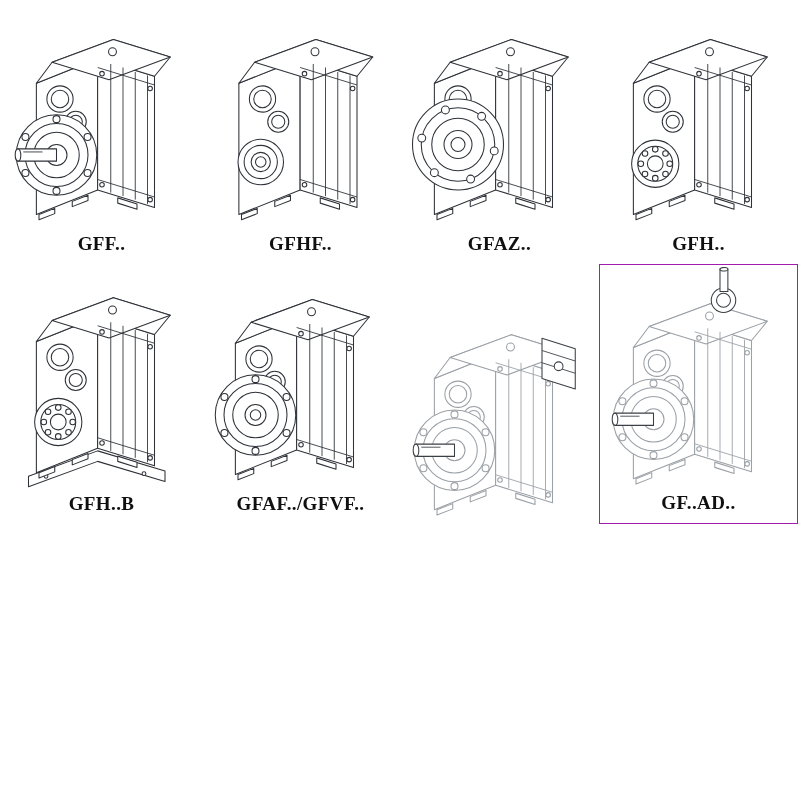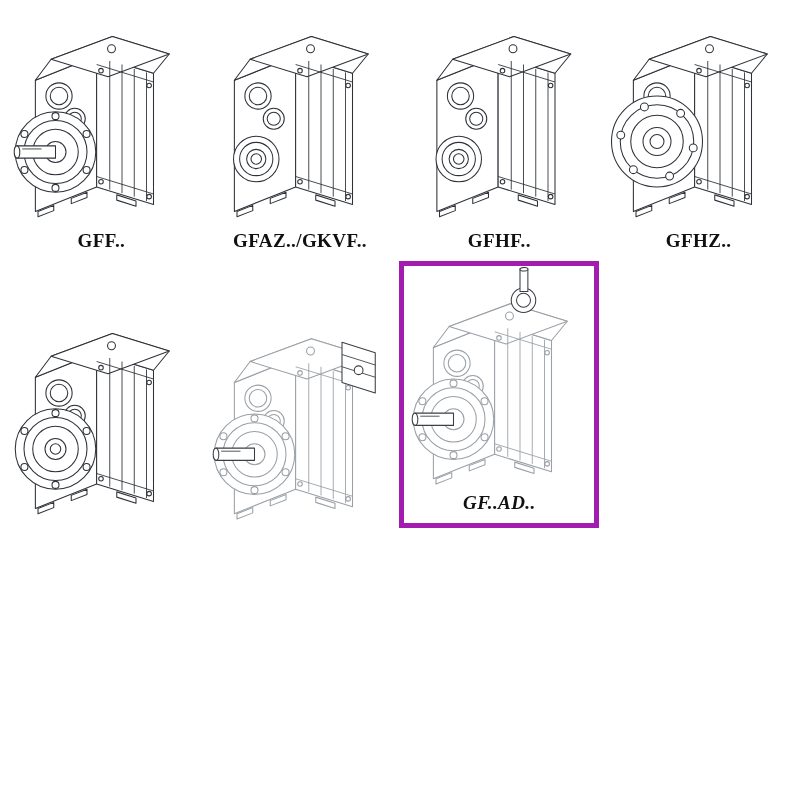"GFAZ../GKVF.." figure.cell { html: <figure> <svg> <g> <use></use> <use></use> <use></use> </g> </svg> <figcaption>GFAZ../GKVF..</figcaption> </figure> -> none }
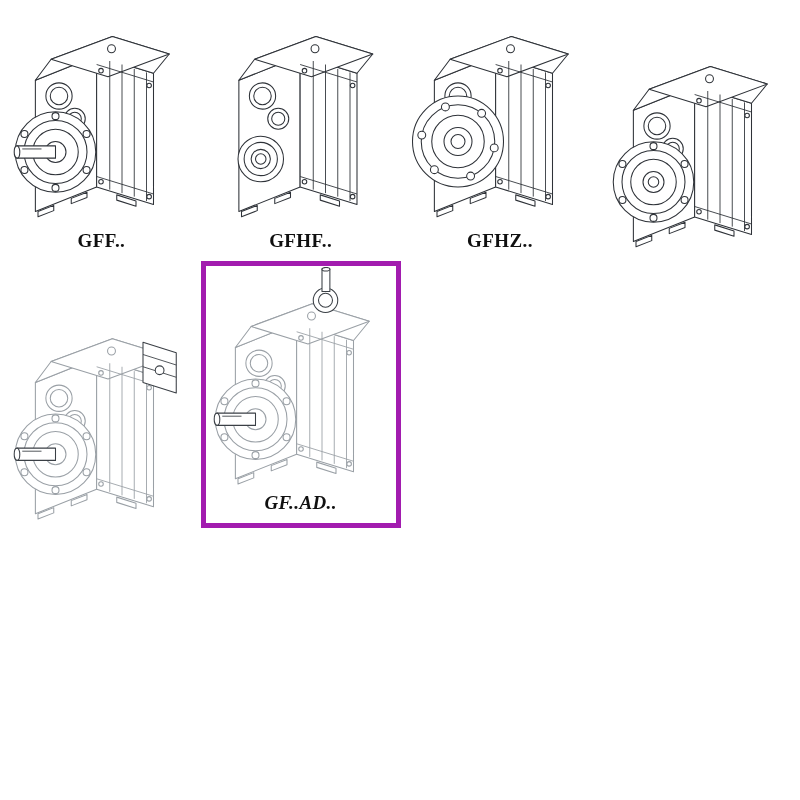"GFHZ.." figcaption.cell-label { text: GFHZ -> GFAZ }
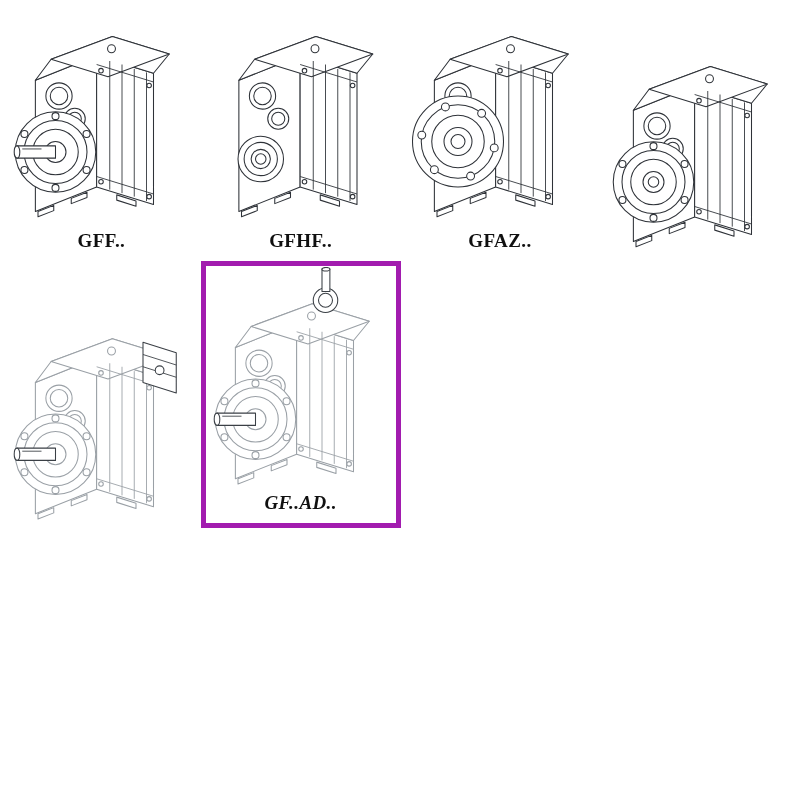"GFH.." figure.cell { html: none -> <figure> <svg> <g> <use></use> <use></use> <use></use> </g> </svg> <figcaption>GFH..</figcaption> </figure> }
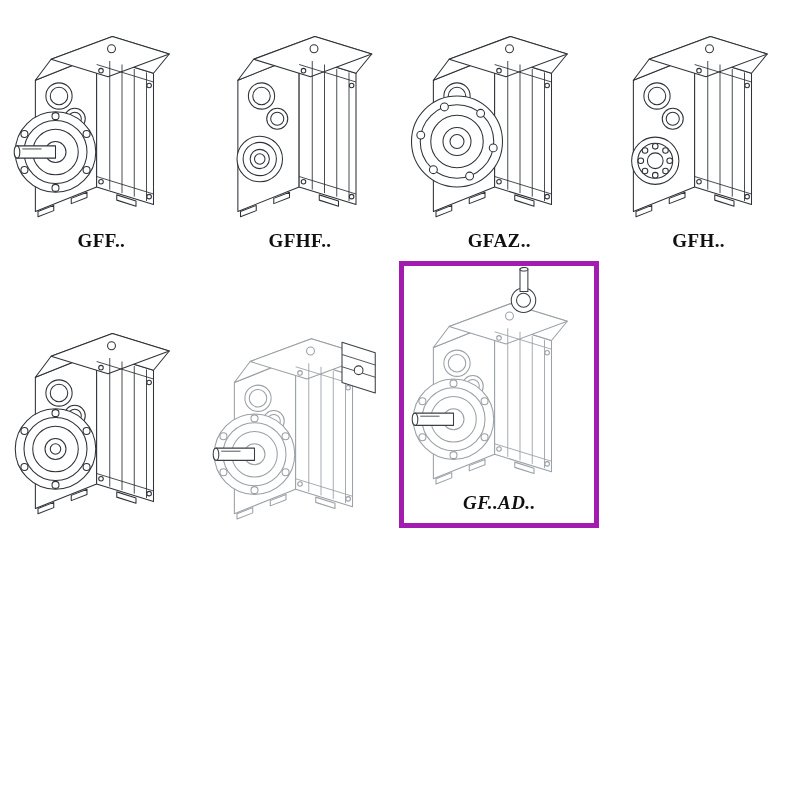"GFH..B" figure.cell { html: none -> <figure> <svg> <g> <use></use> <use></use> <use></use> <use></use> </g> </svg> <figcaption>GFH..B</figcaption> </figure> }
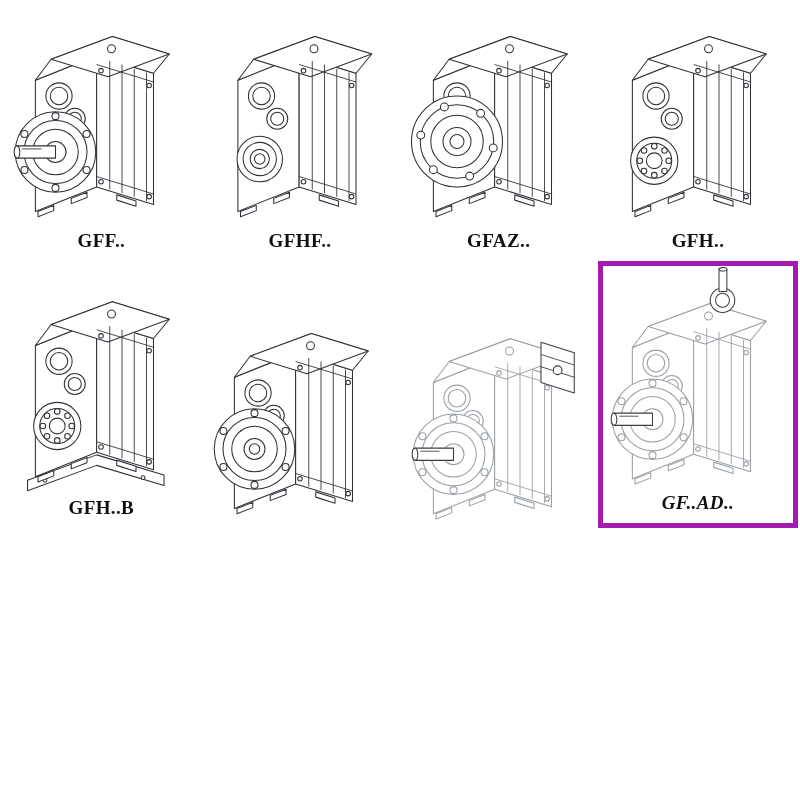"GFAF../GFVF.." figcaption.cell-label { html: none -> <figcaption>GFAF../GFVF..</figcaption> }
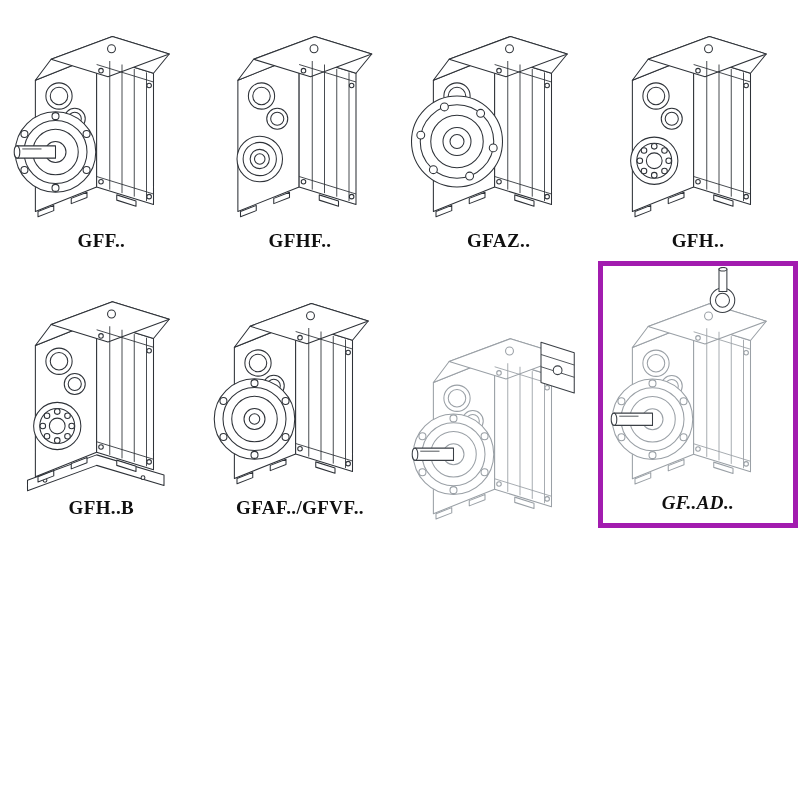"GF..AD.." .cell--boxed { border: 5px solid #a21caf -> 1px solid #a21caf; font-style: italic -> none }
